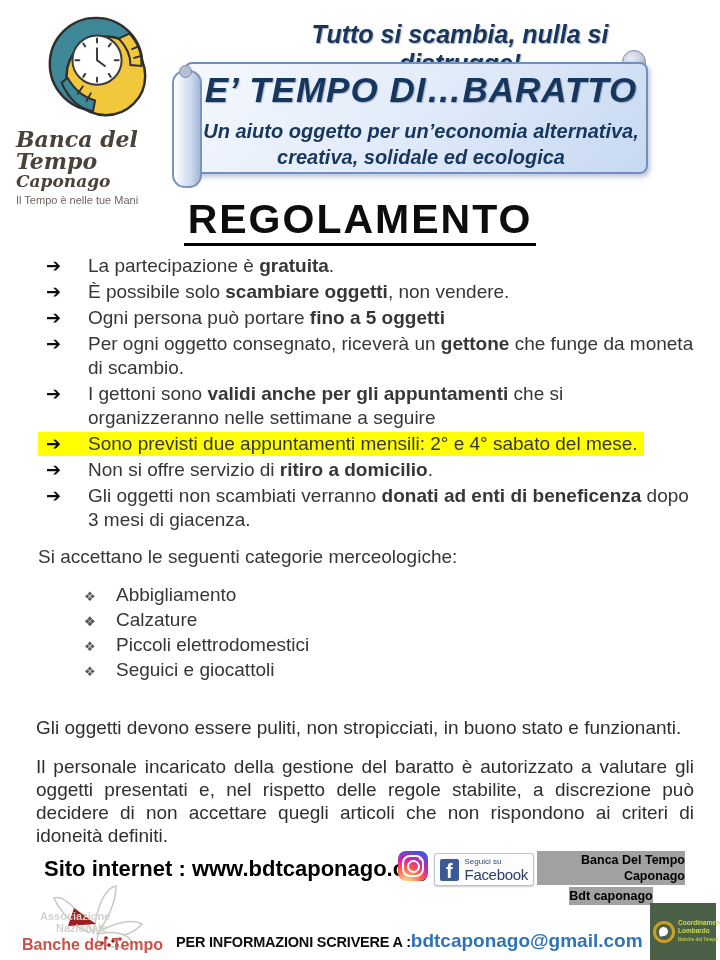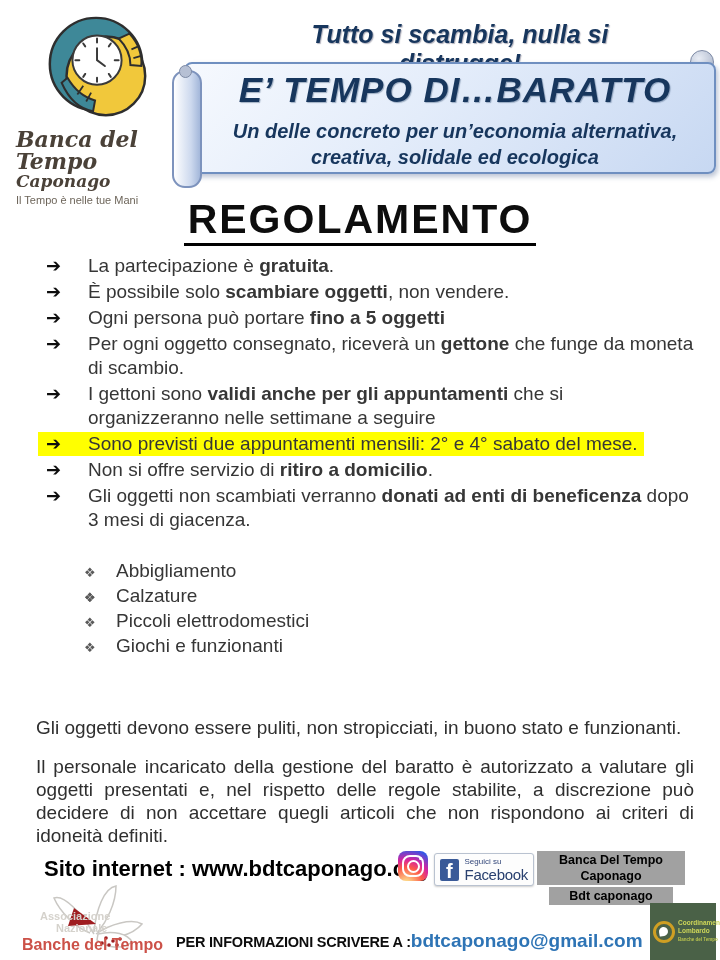"E’ TEMPO DI…BARATTO" .banner { width: 544px -> 476px }
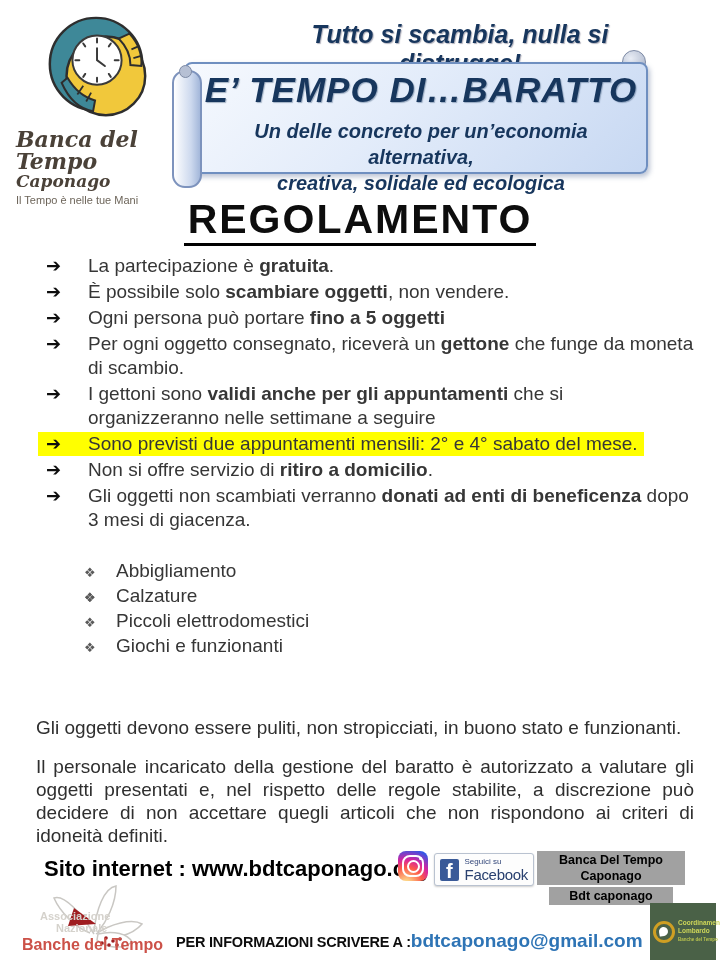"Un delle concreto per un’economia" div { text: delle concreto -> aiuto oggetto }
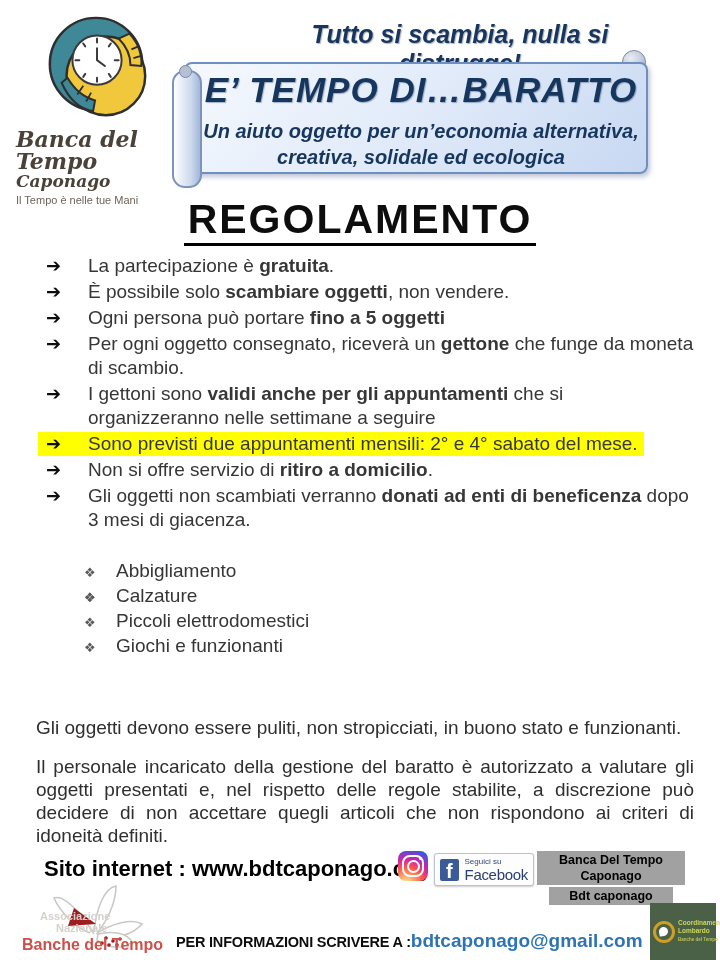"Si accettano le seguenti categorie" div.cats-intro { html: none -> <div>Si accettano le seguenti categorie merceologiche:</div> }
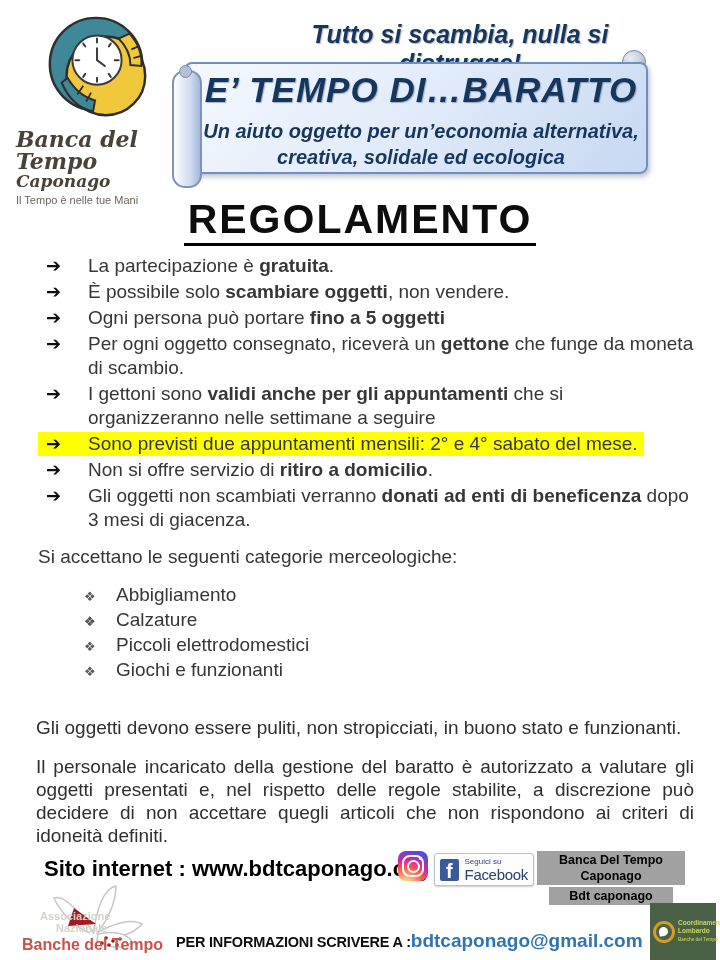"Giochi e funzionanti" span { text: Giochi e funzionanti -> Seguici e giocattoli }
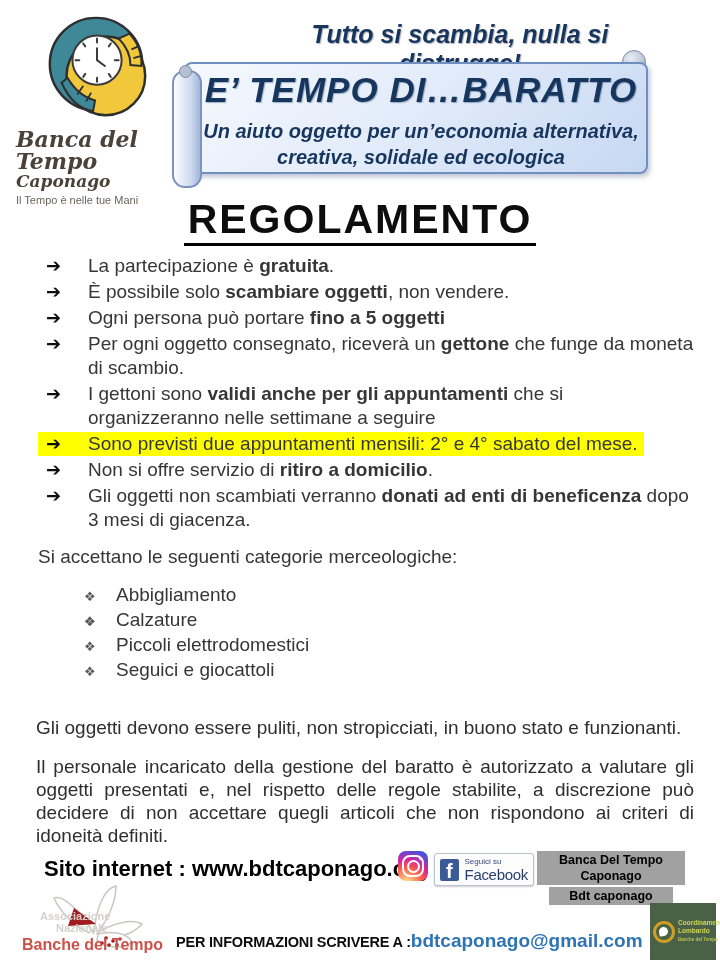"Banca Del Tempo Caponago" .page-badge span { padding: 1px 20px -> 1px 0; text-align: none -> right }
